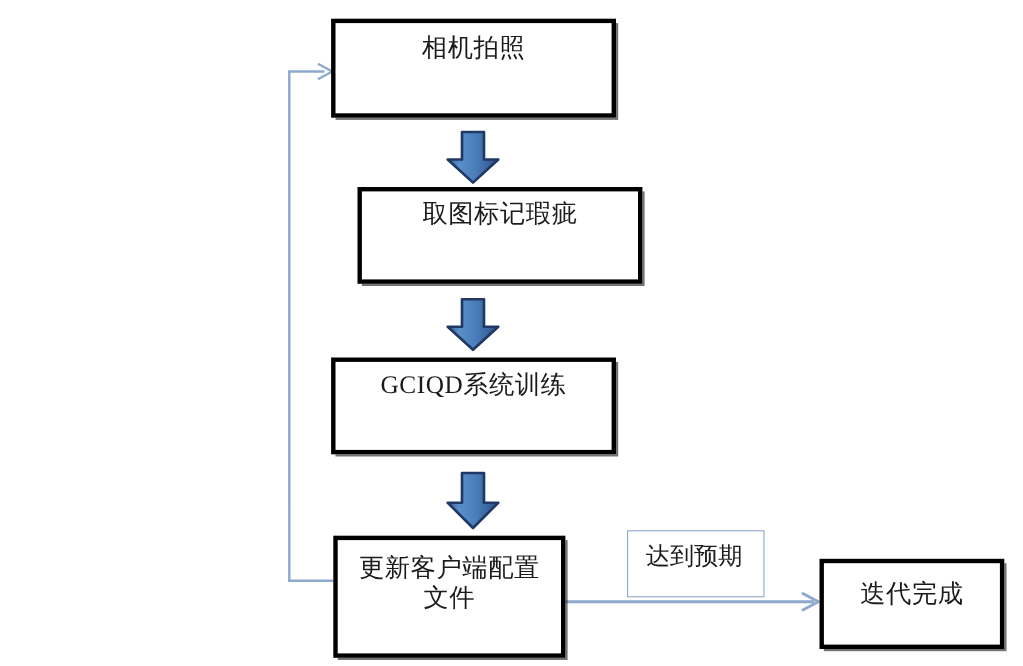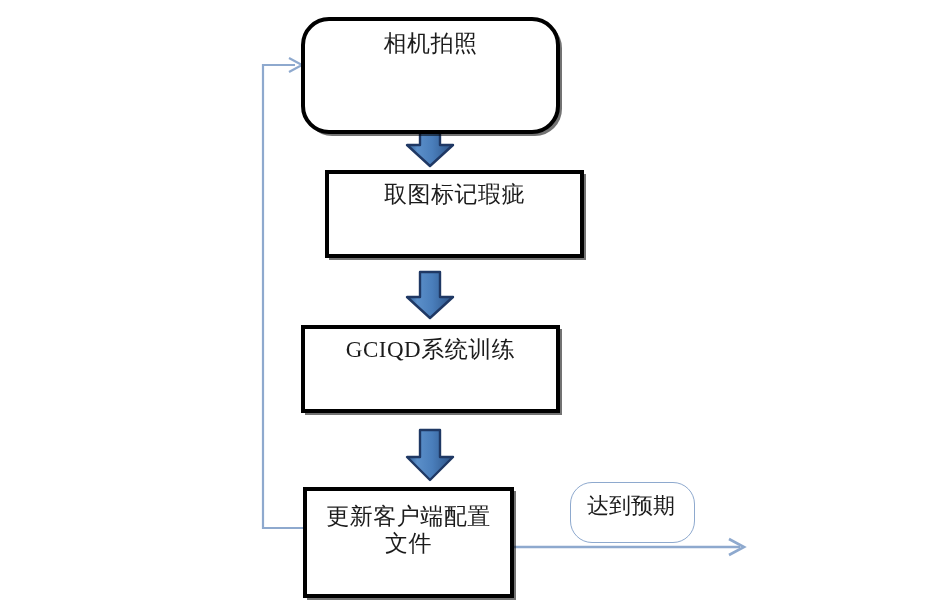"相机拍照" div.proc-box { border-radius: 28px -> none; height: 117px -> 90px }
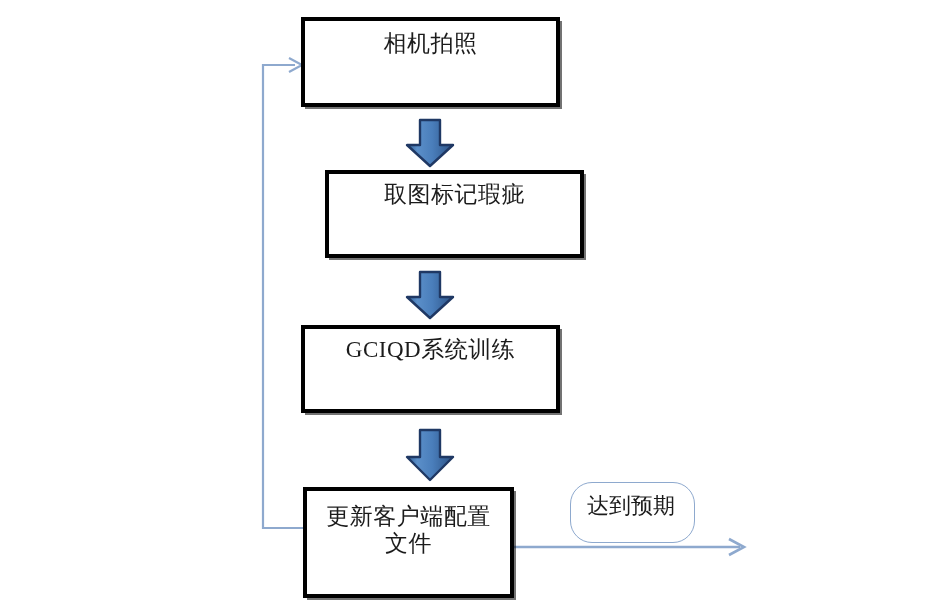"达到预期" div.note-box { border-radius: 22px -> none }
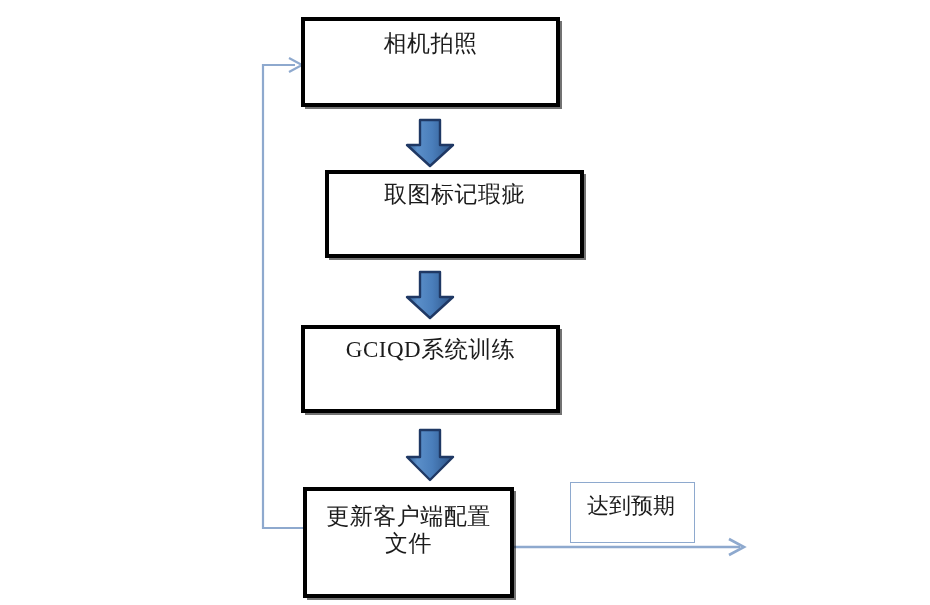"迭代完成" div.proc-box { html: none -> <div> <div>迭代完成</div> </div> }
